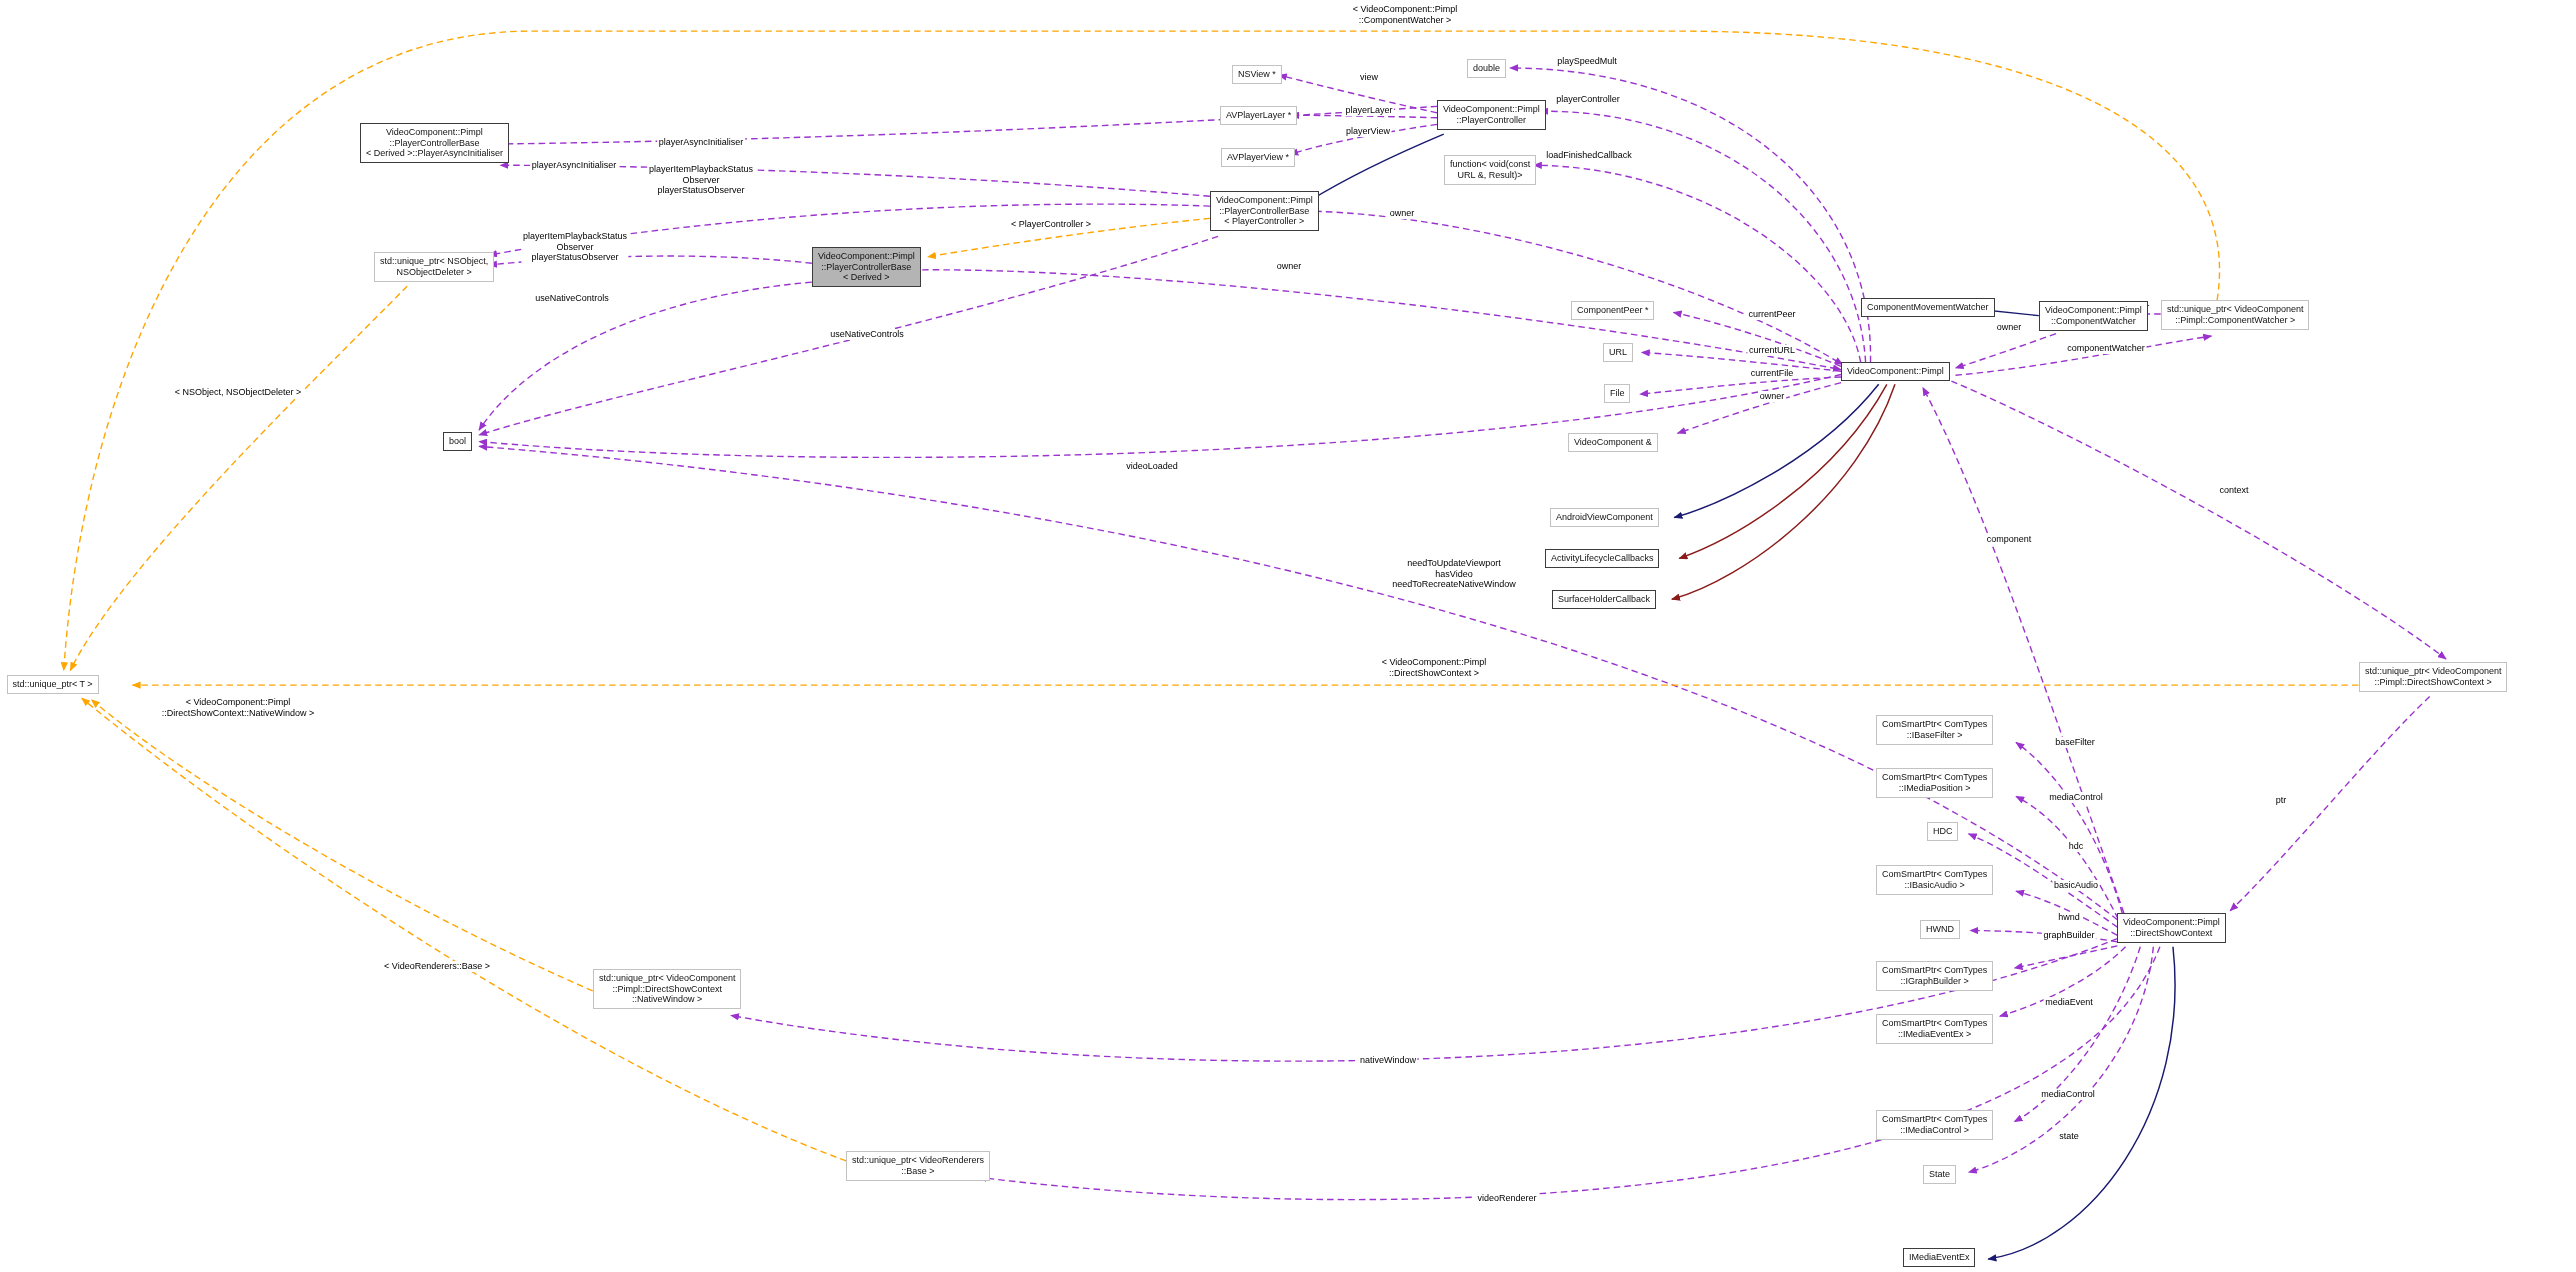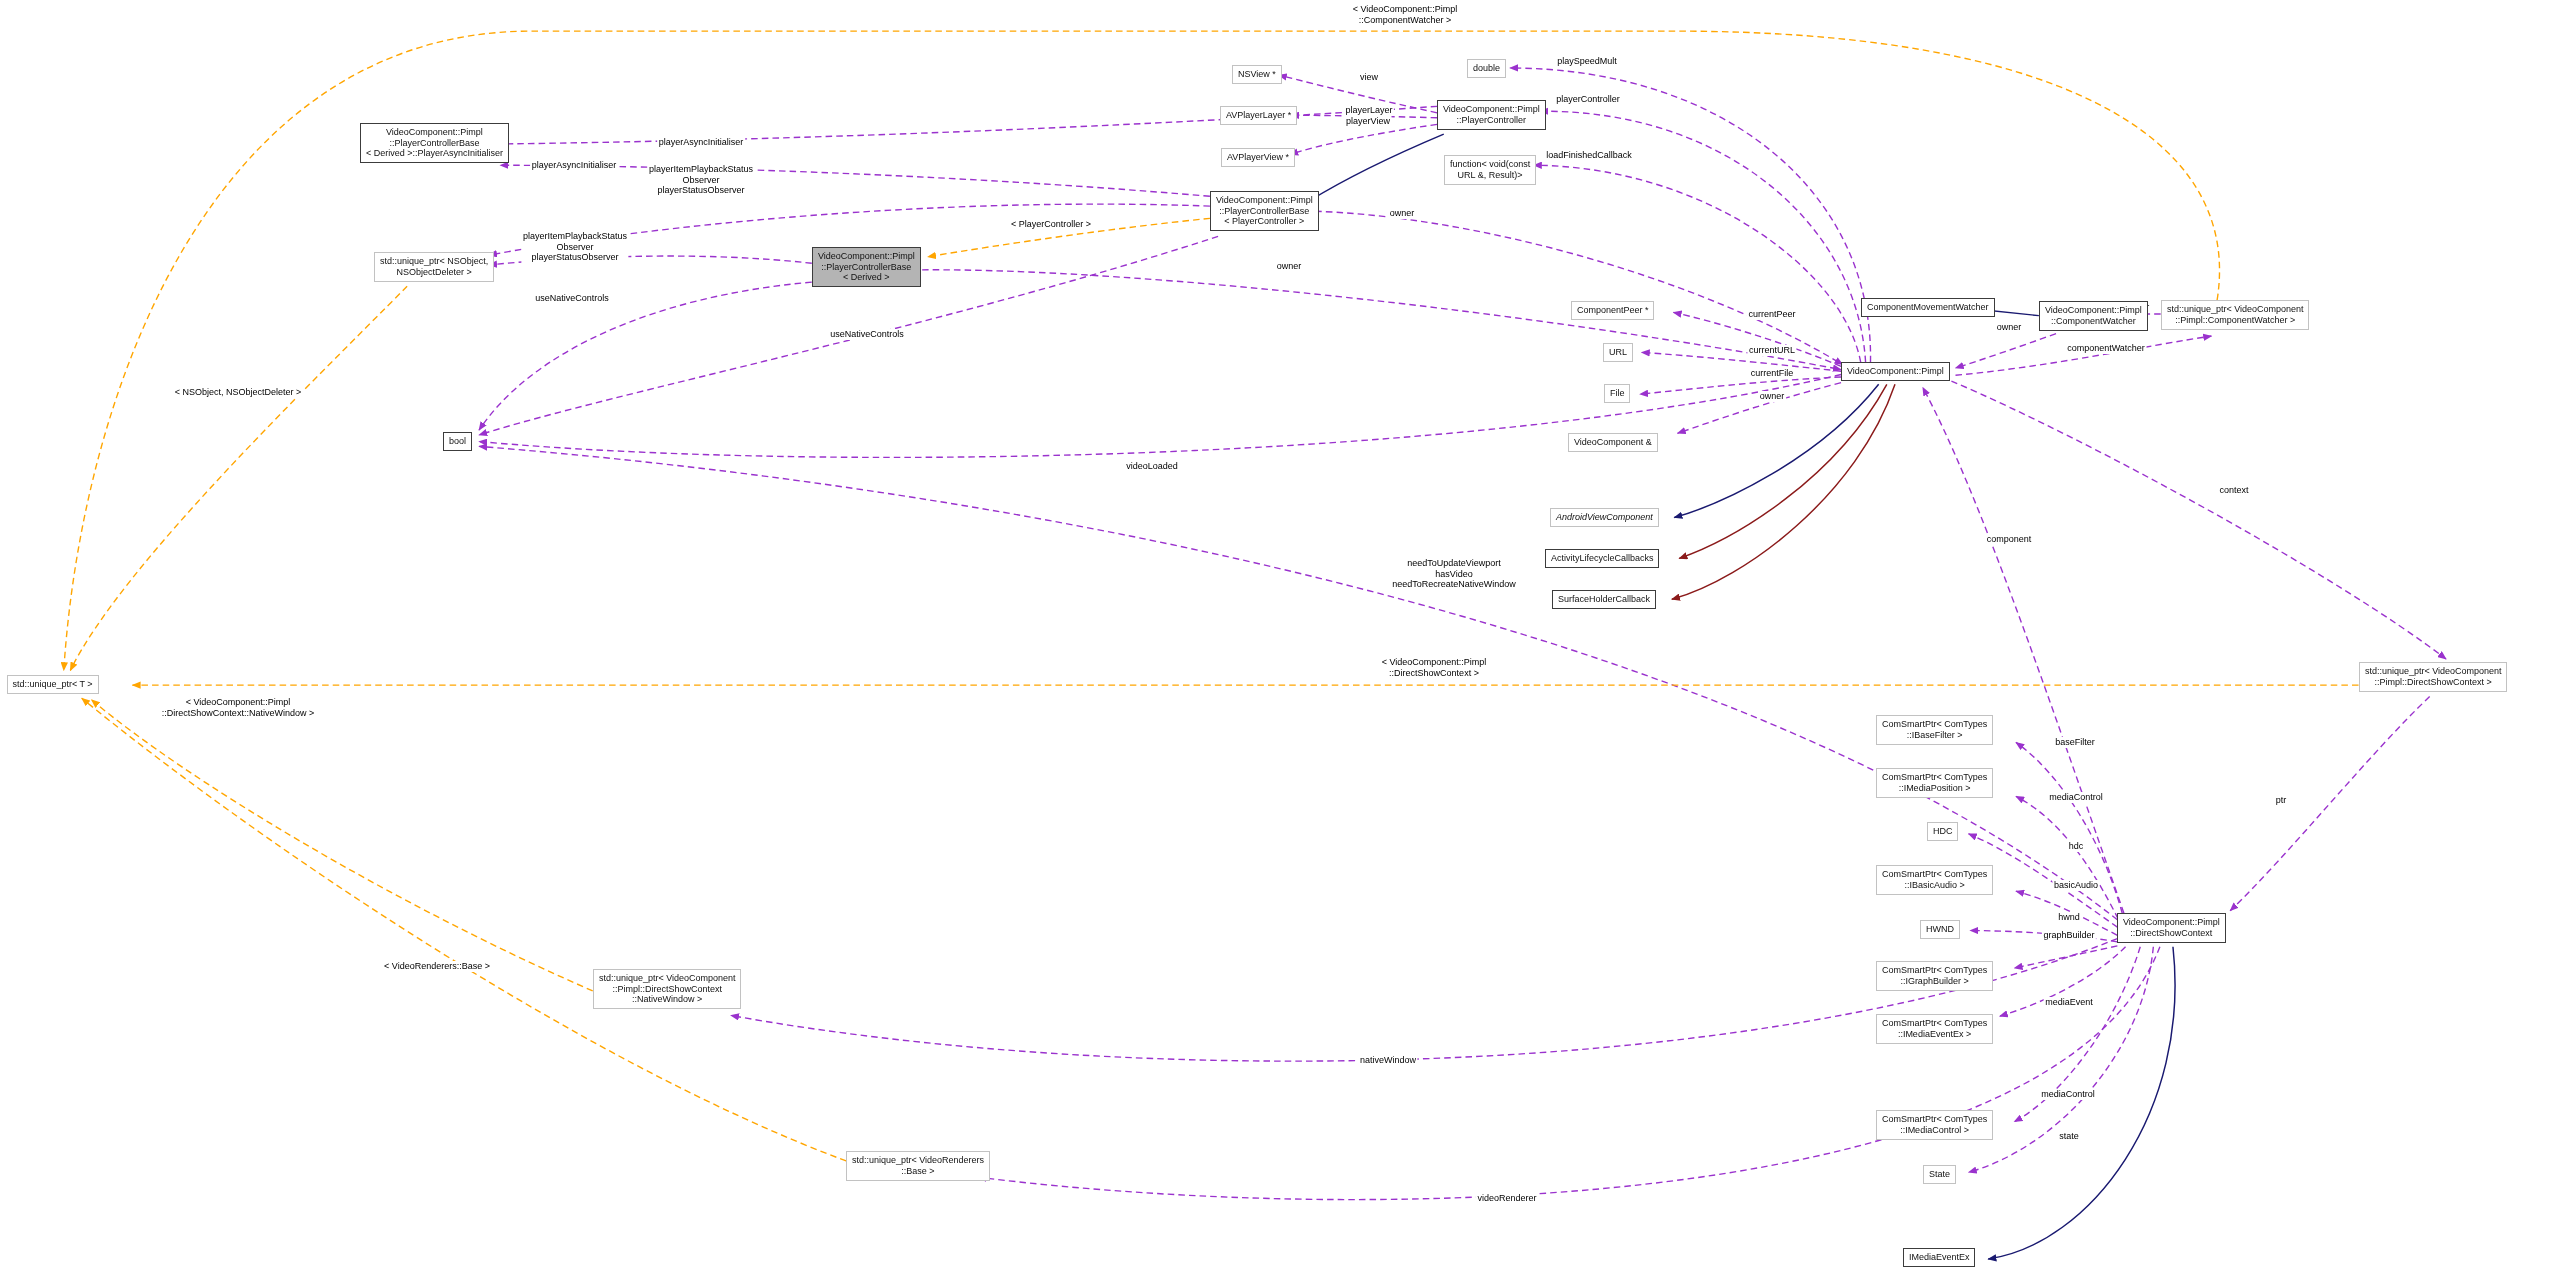"playerView" div.edge-label { top: 116px -> 126px }
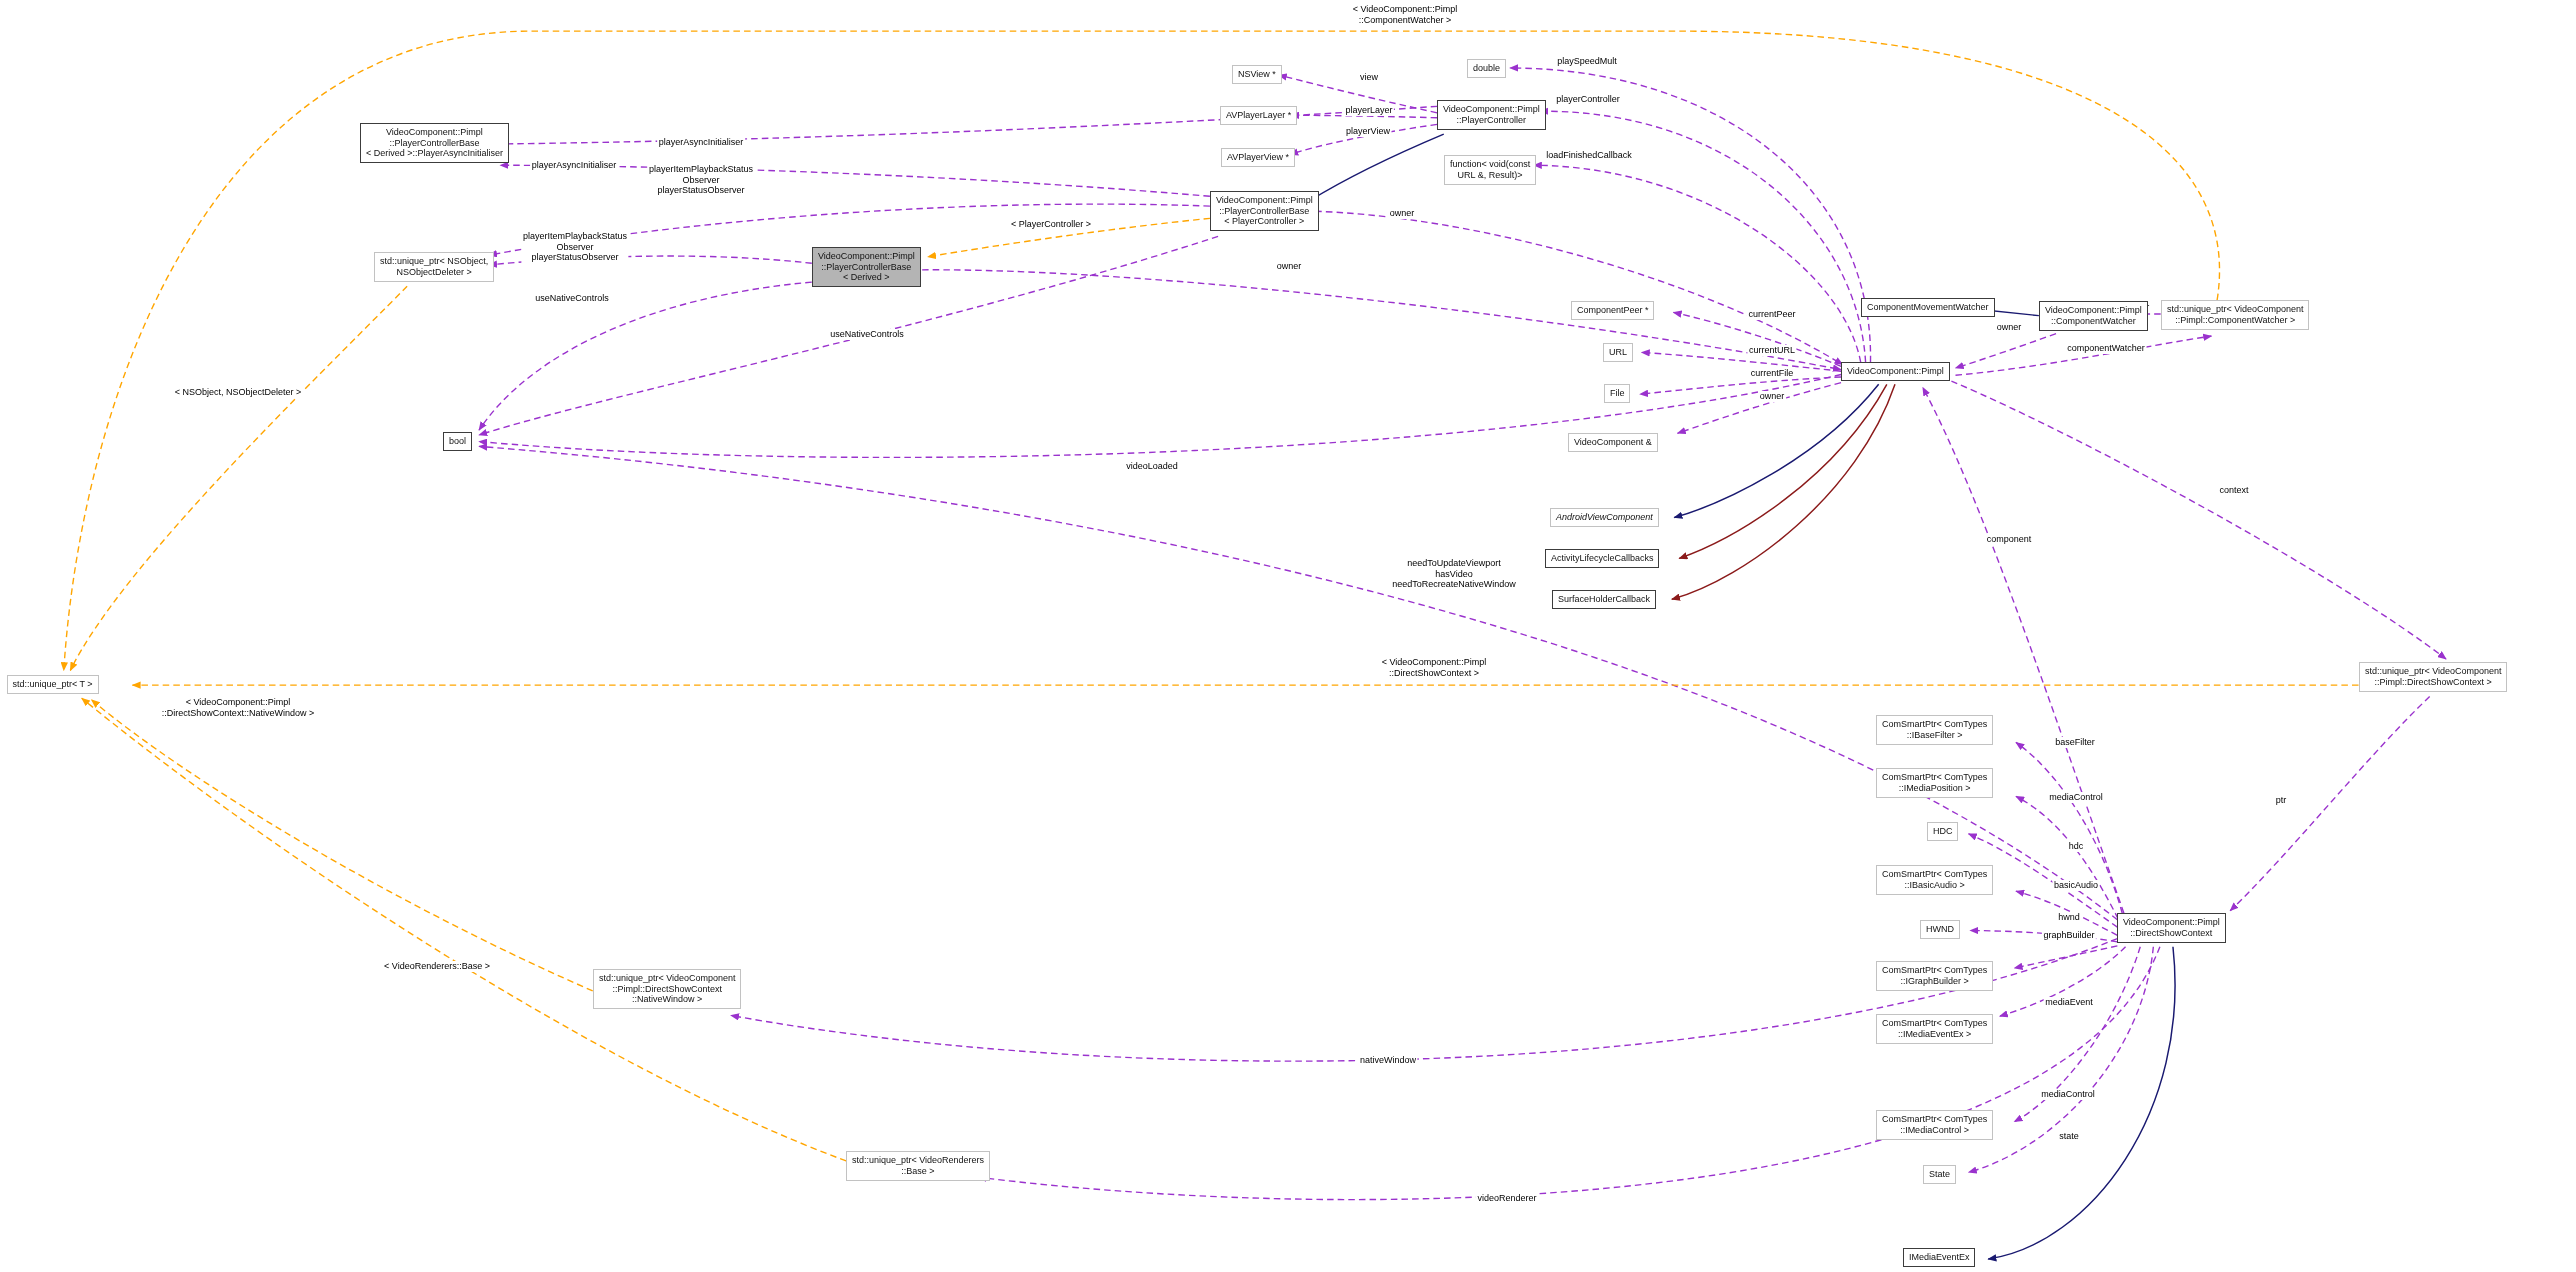"AndroidViewComponent" div.node { font-style: italic -> none }
